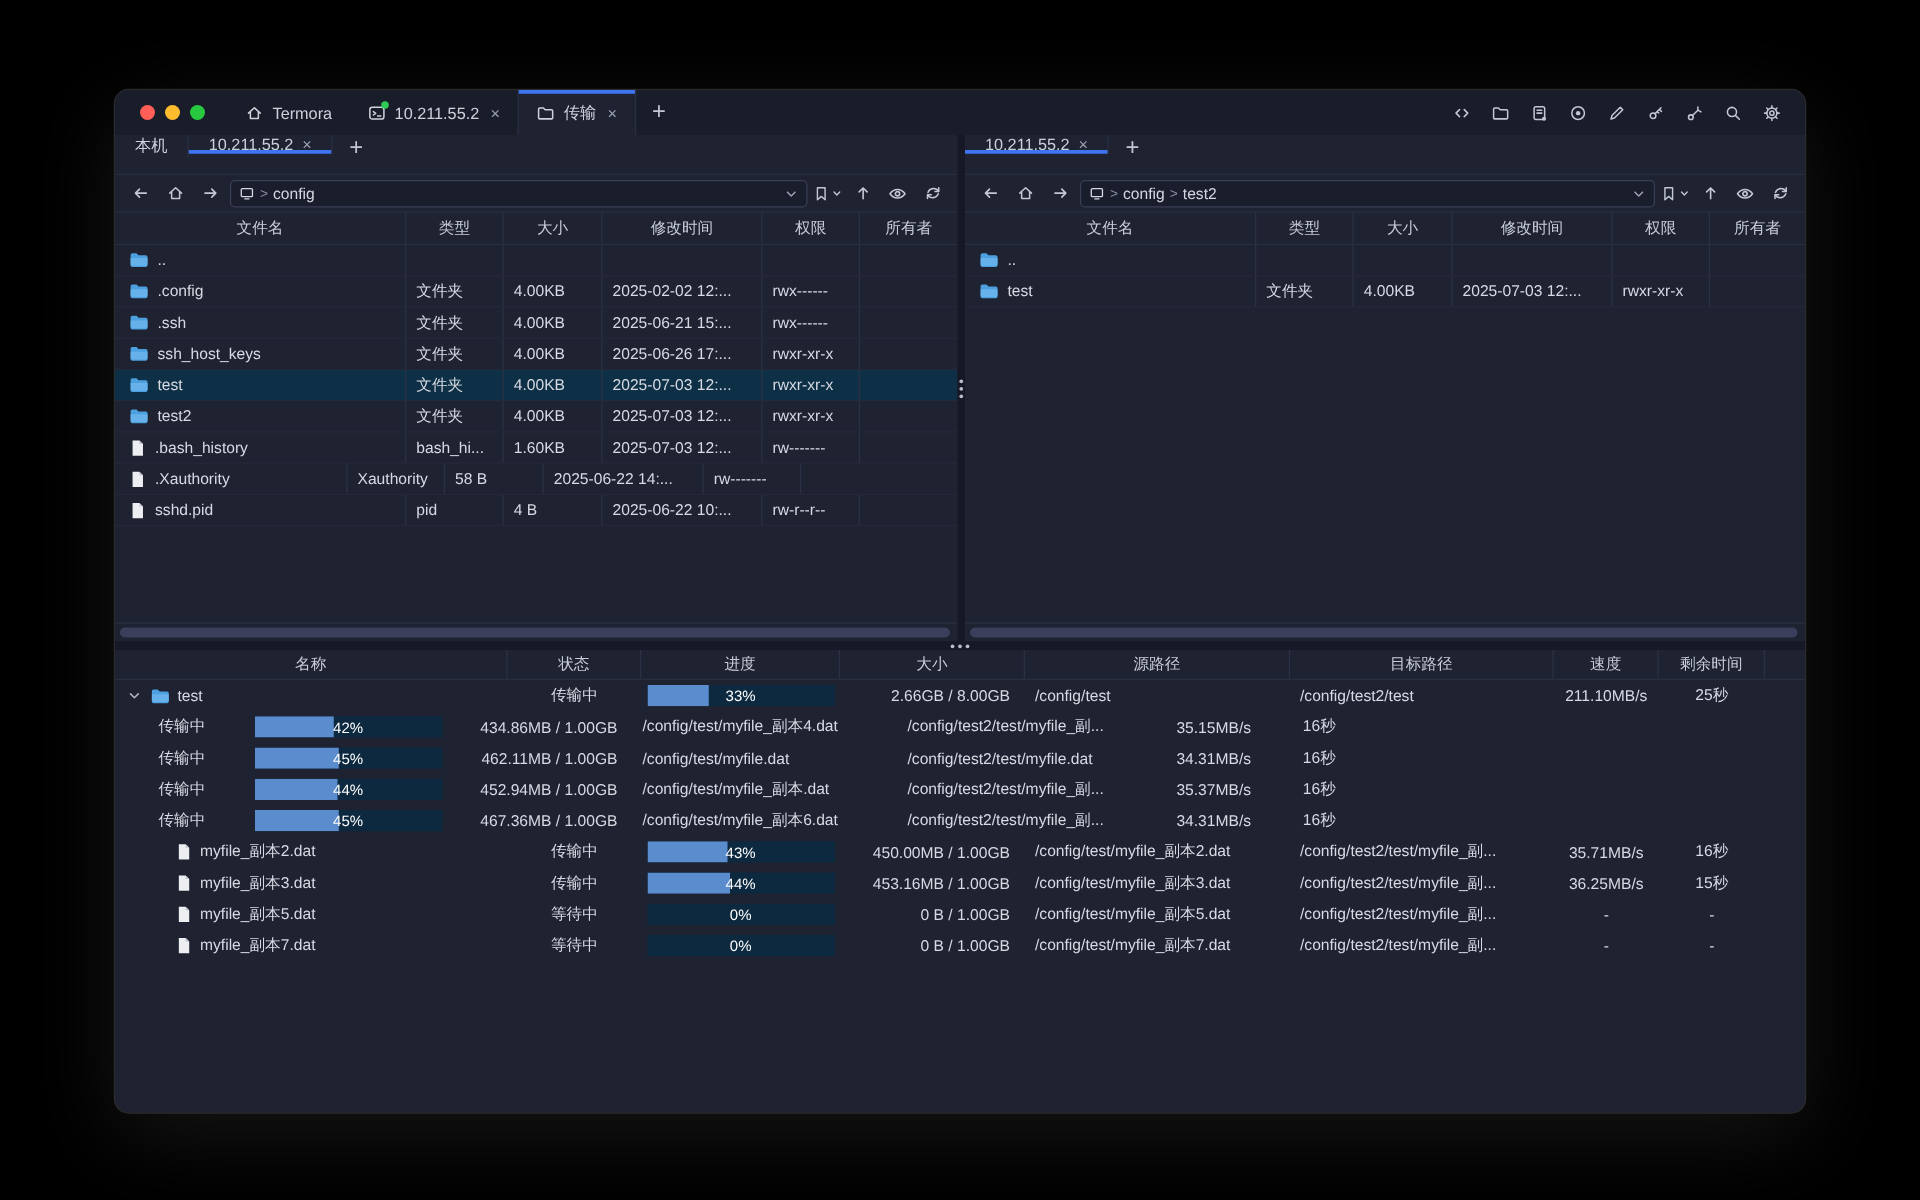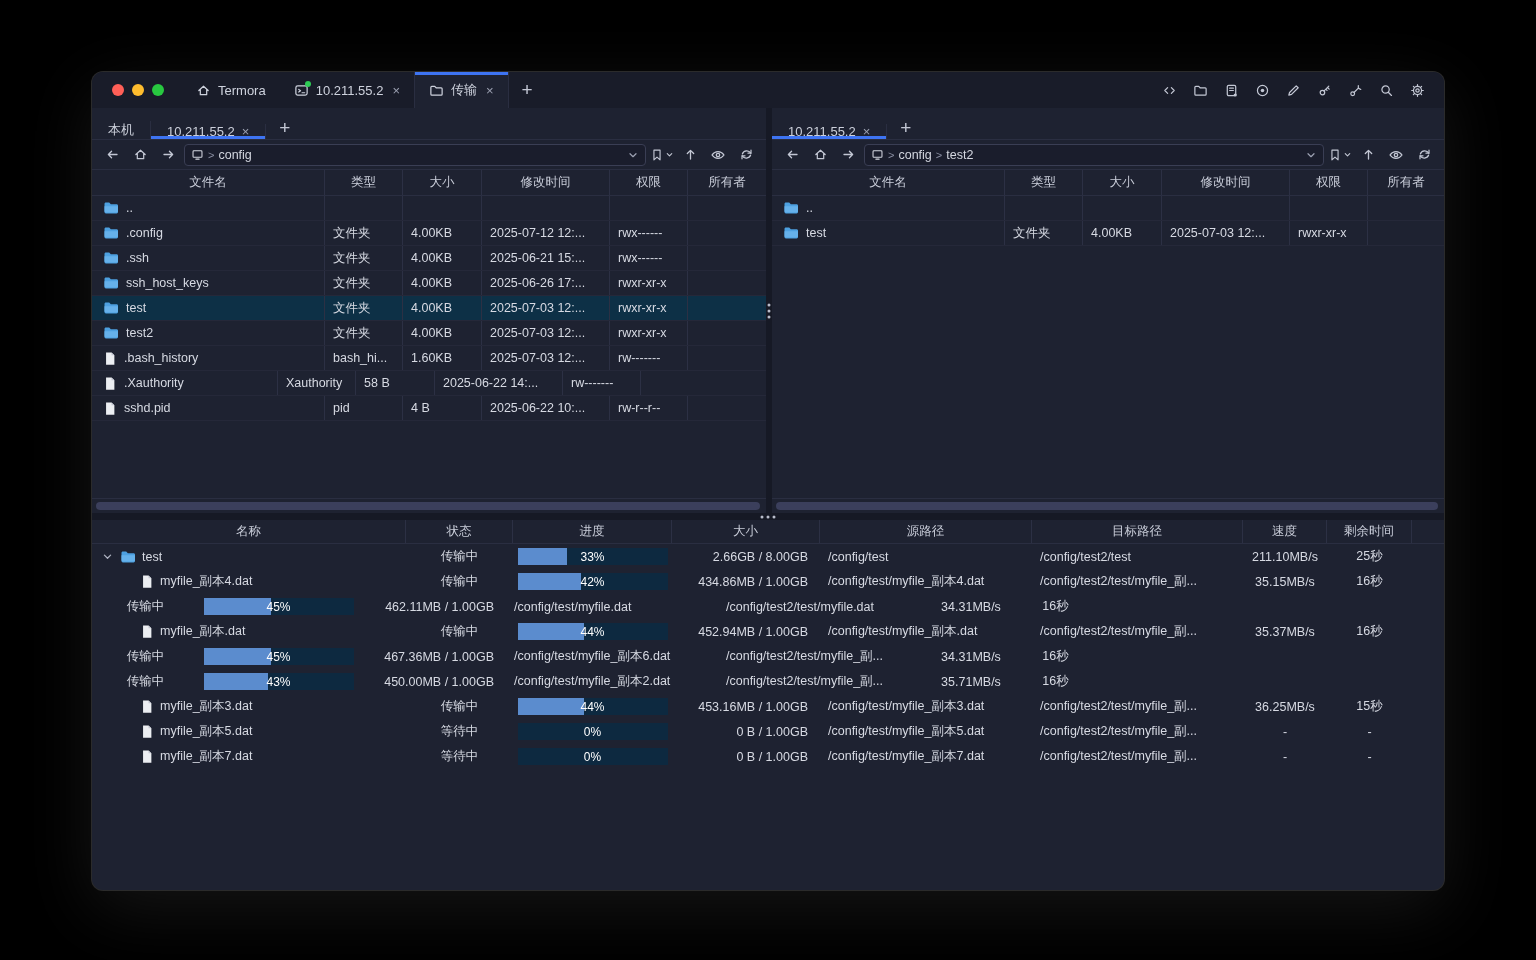"本机" .ptabs { align-items: flex-end -> flex-start }
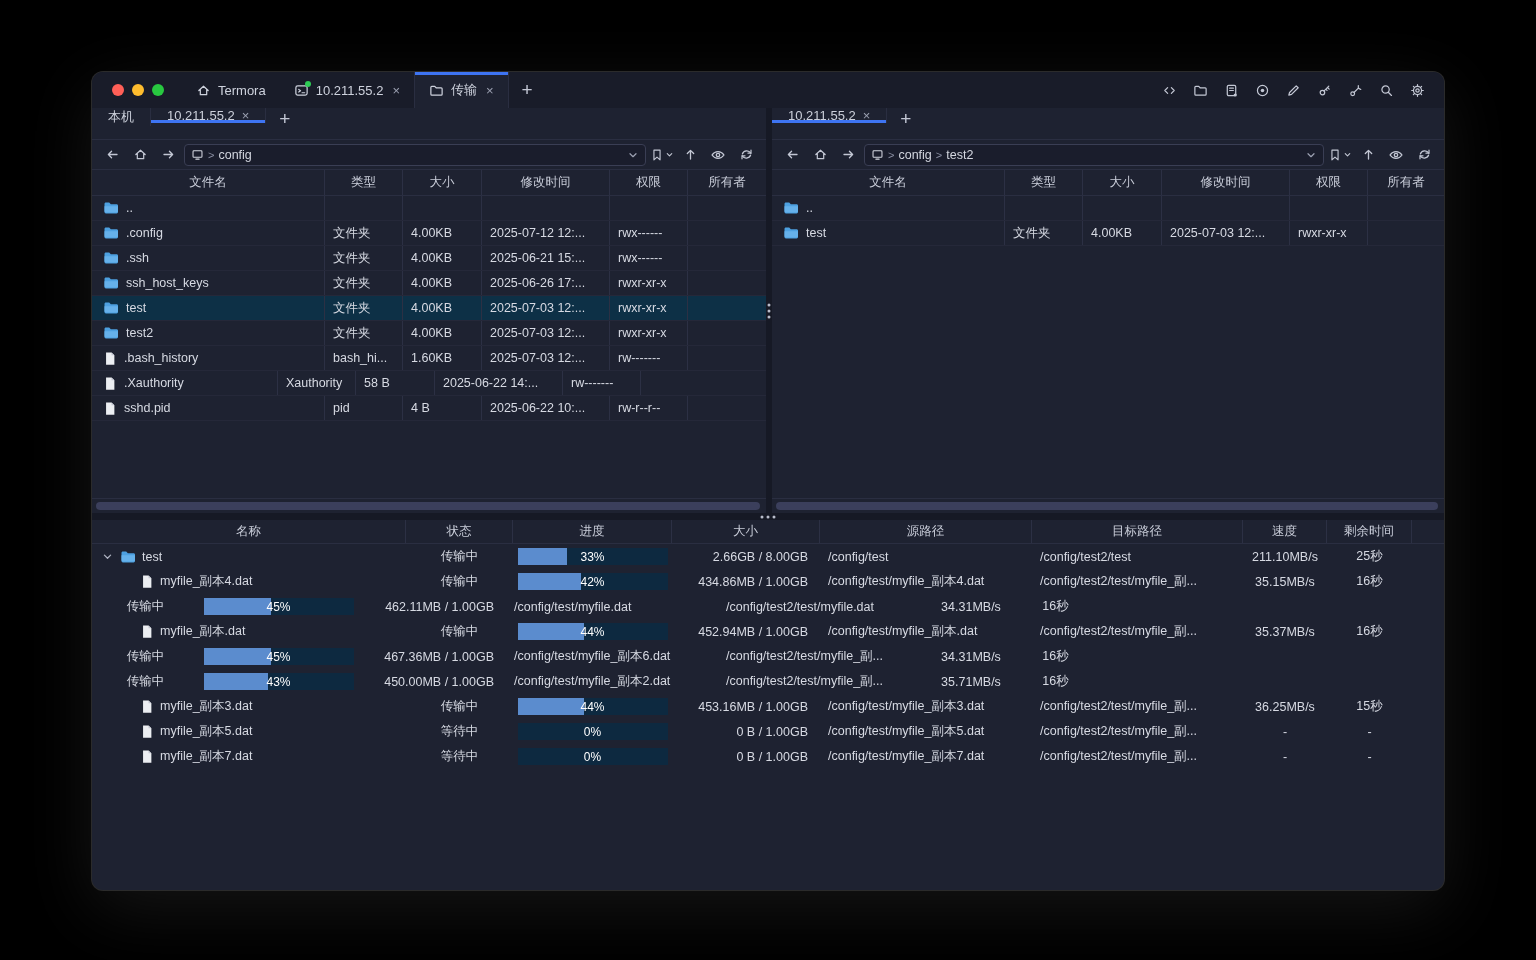"2025-07-12 12:..." div.fc { text: 2025-07-12 -> 2025-02-02 }
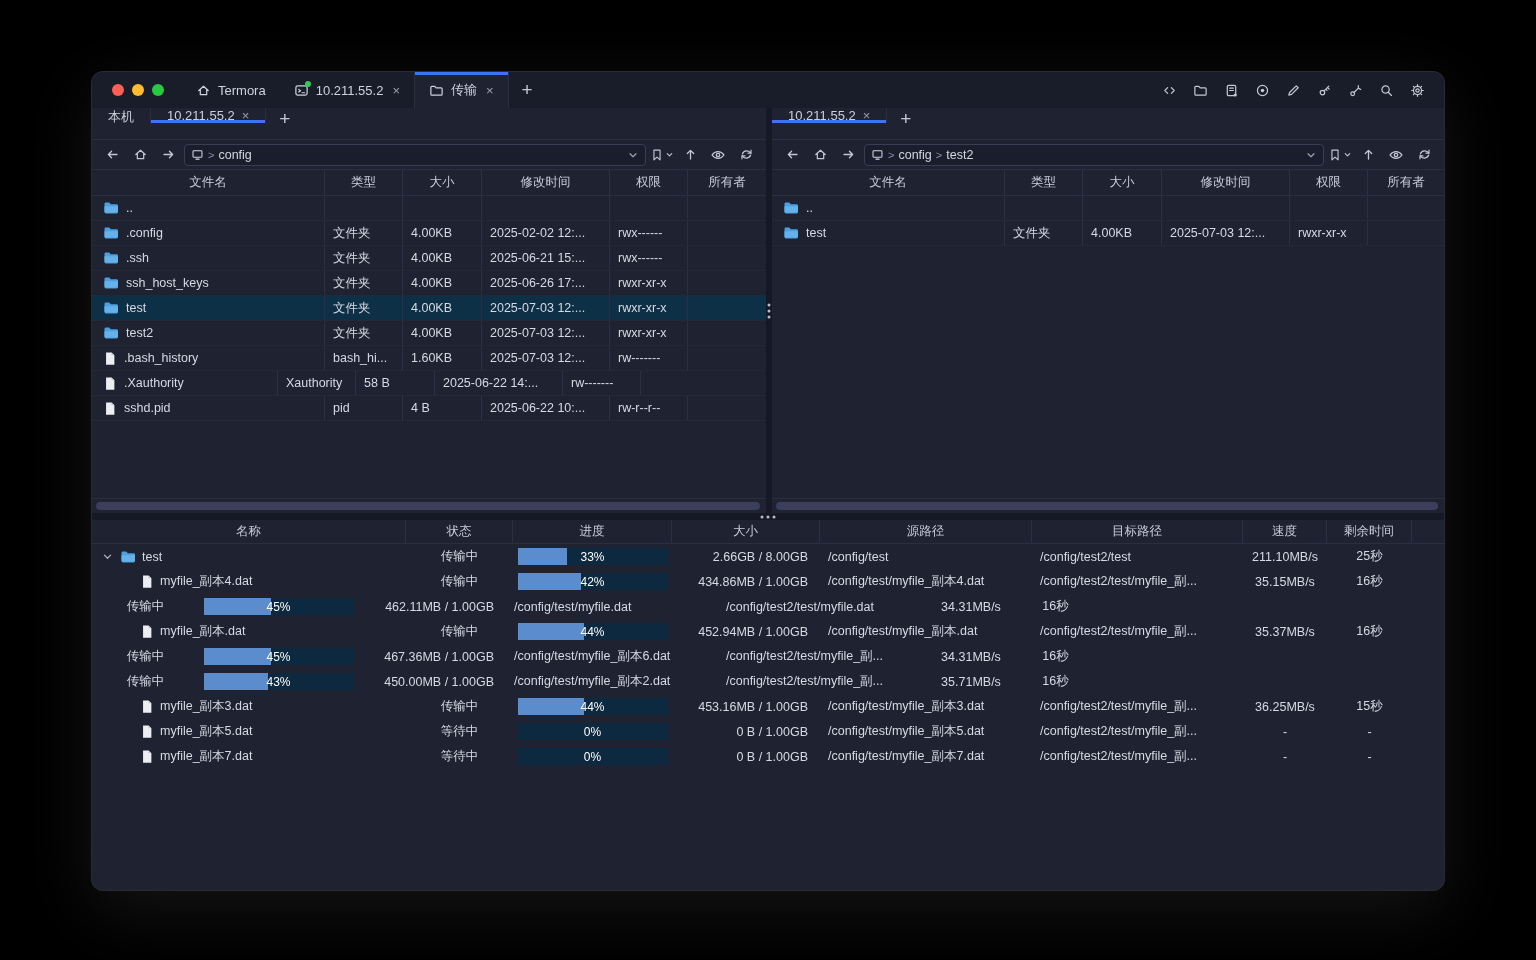"myfile_副本4.dat" div.tc { html: <div> <span> <svg> <path></path> <path></path> </svg> </span> <span>myfile_副本4.dat</span> </div> -> none }
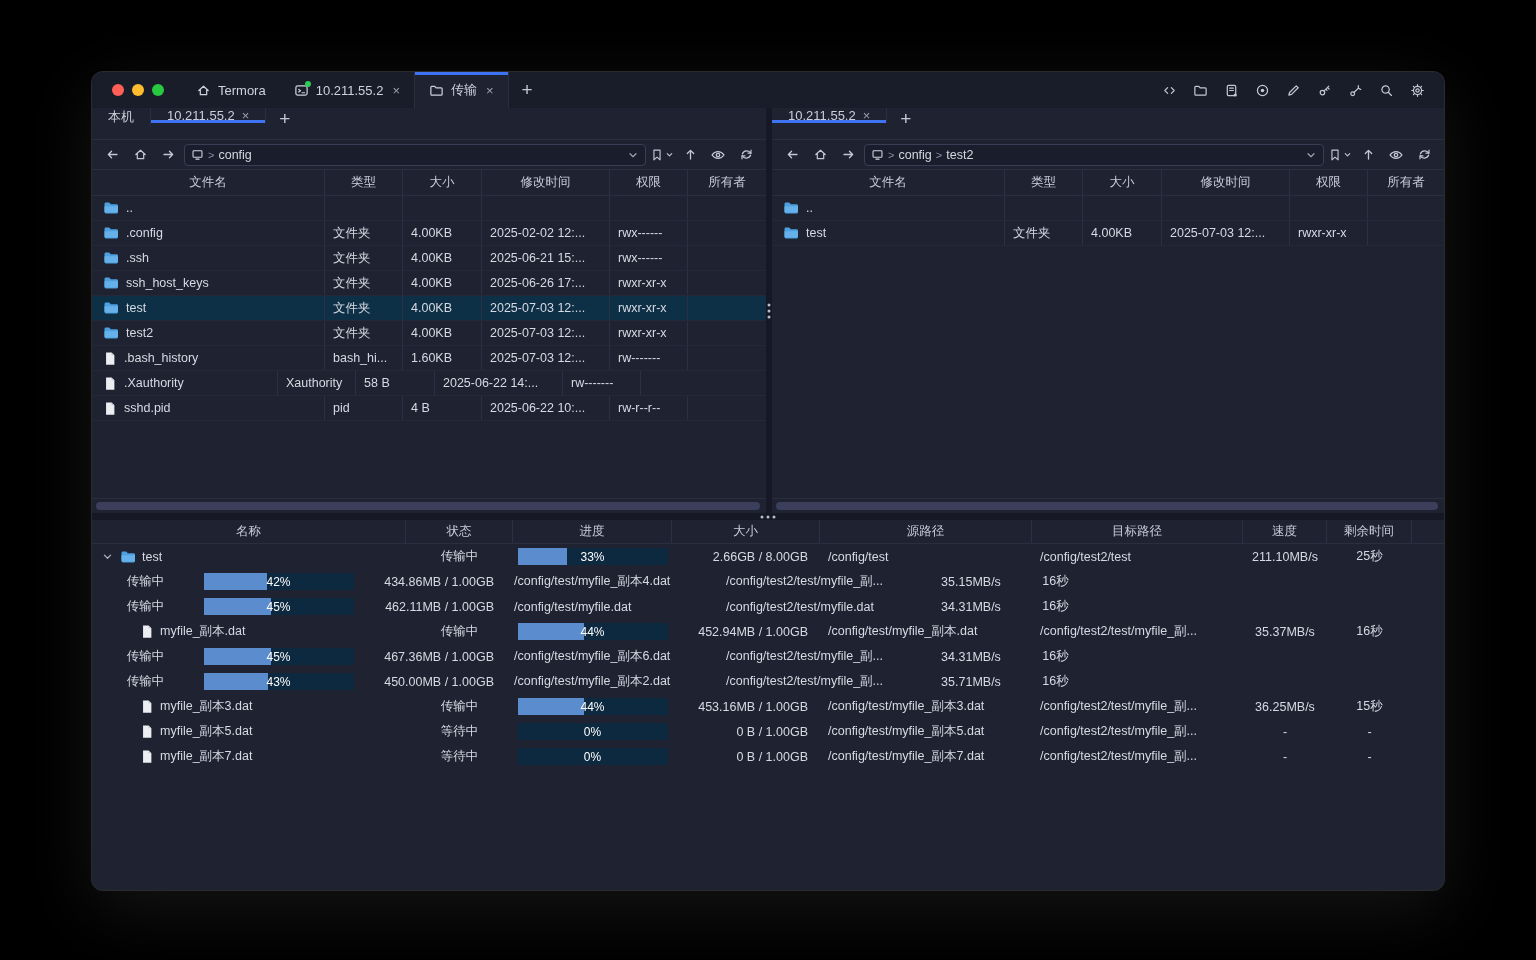"myfile_副本.dat" div.tc { html: <div> <span> <svg> <path></path> <path></path> </svg> </span> <span>myfile_副本.dat</span> </div> -> none }
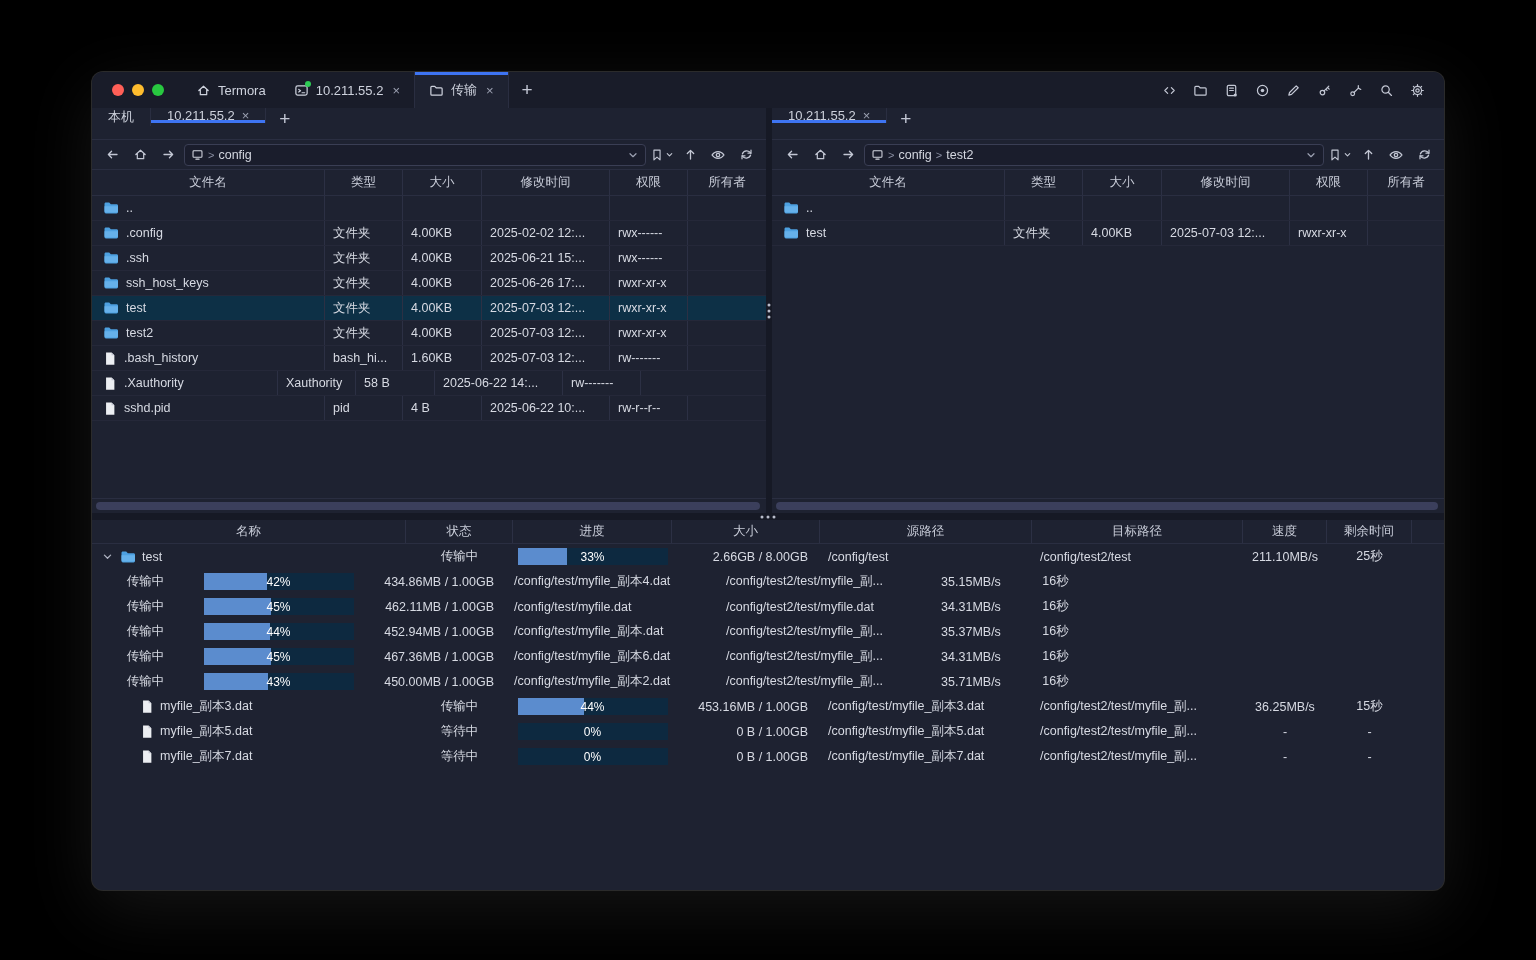"myfile_副本2.dat" div.tc { html: none -> <div> <span> <svg> <path></path> <path></path> </svg> </span> <span>myfile_副本2.dat</span> </div> }
